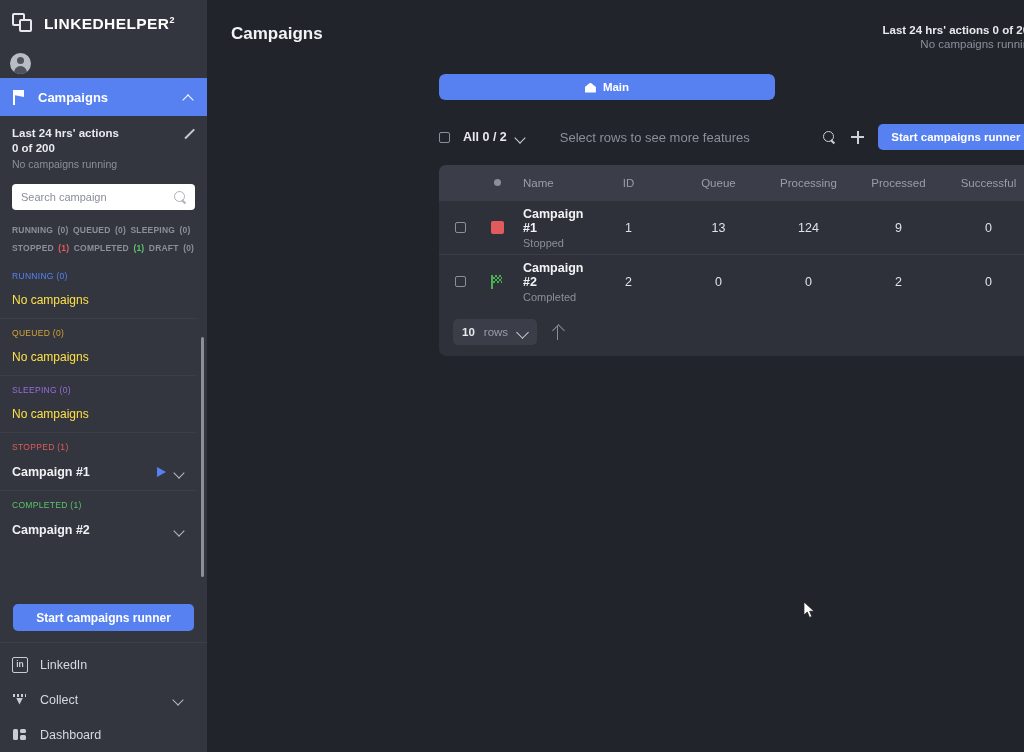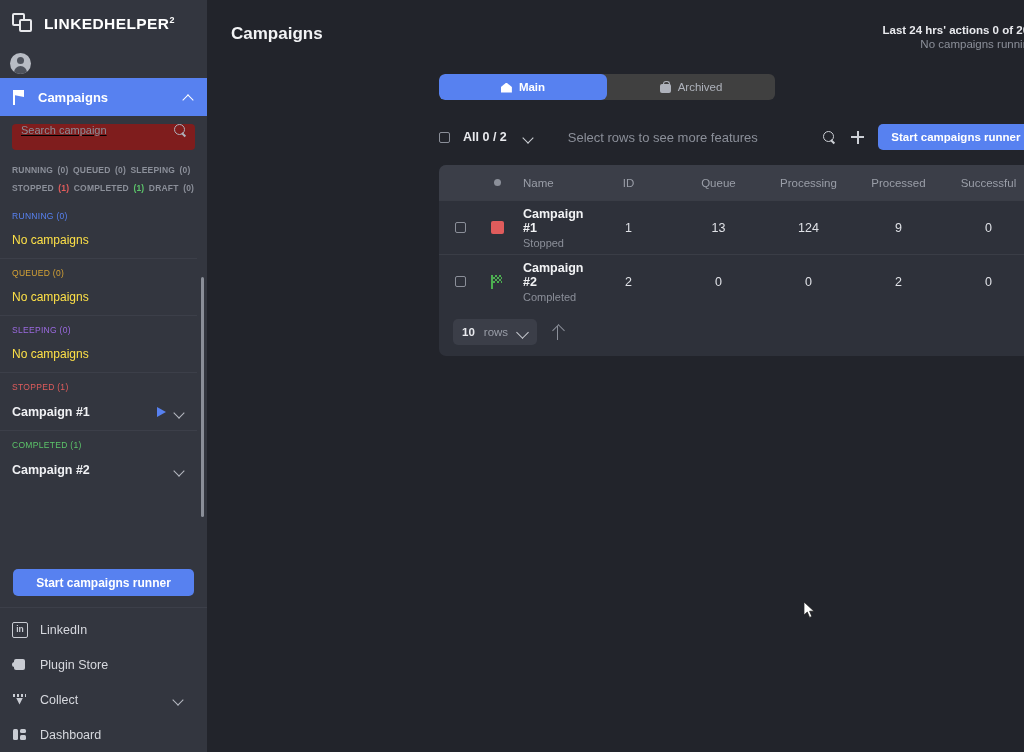"Archived" div.tab { html: <div> <div></div> <span>Archived</span> </div> -> none }
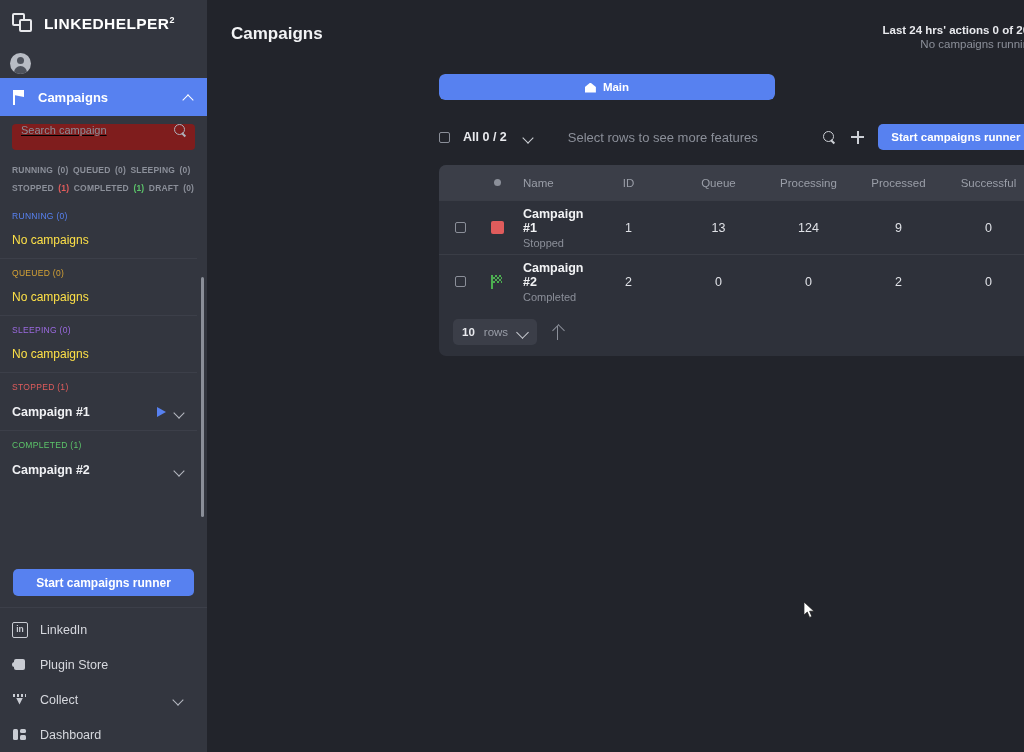"Last 24 hrs' actions" div.quota { html: none -> <div> <div>Last 24 hrs' actions</div> <div>0 of 200</div> <div>No campaigns running</div> <div></div> </div> }
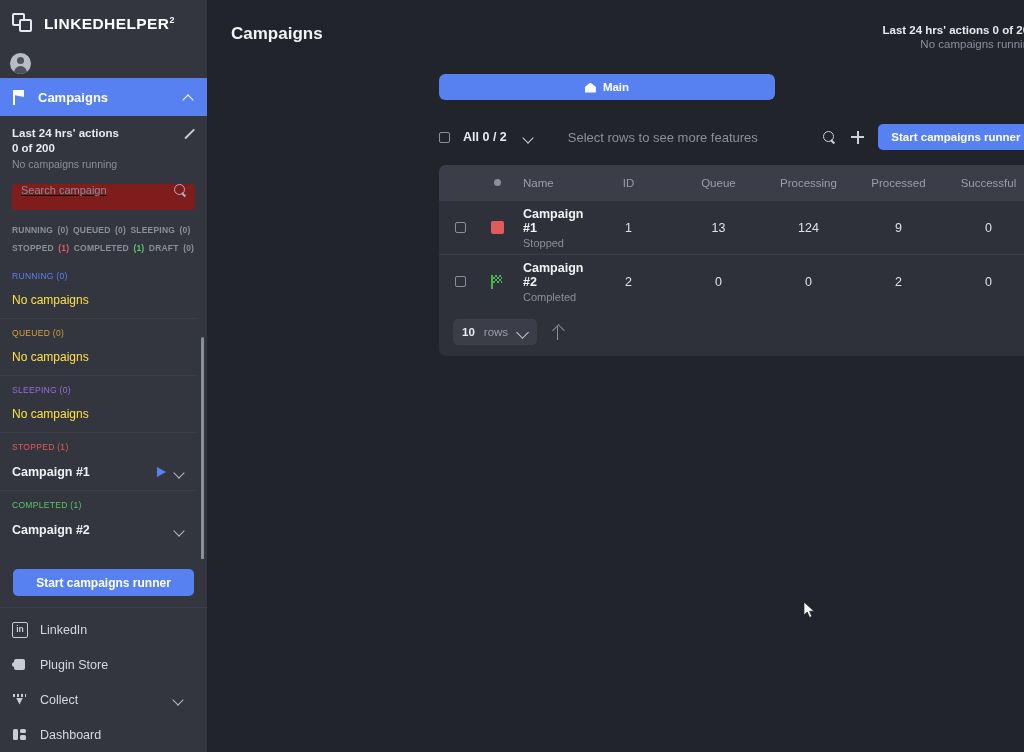"All 0 / 2" .all-sel { gap: 16px -> 8px }
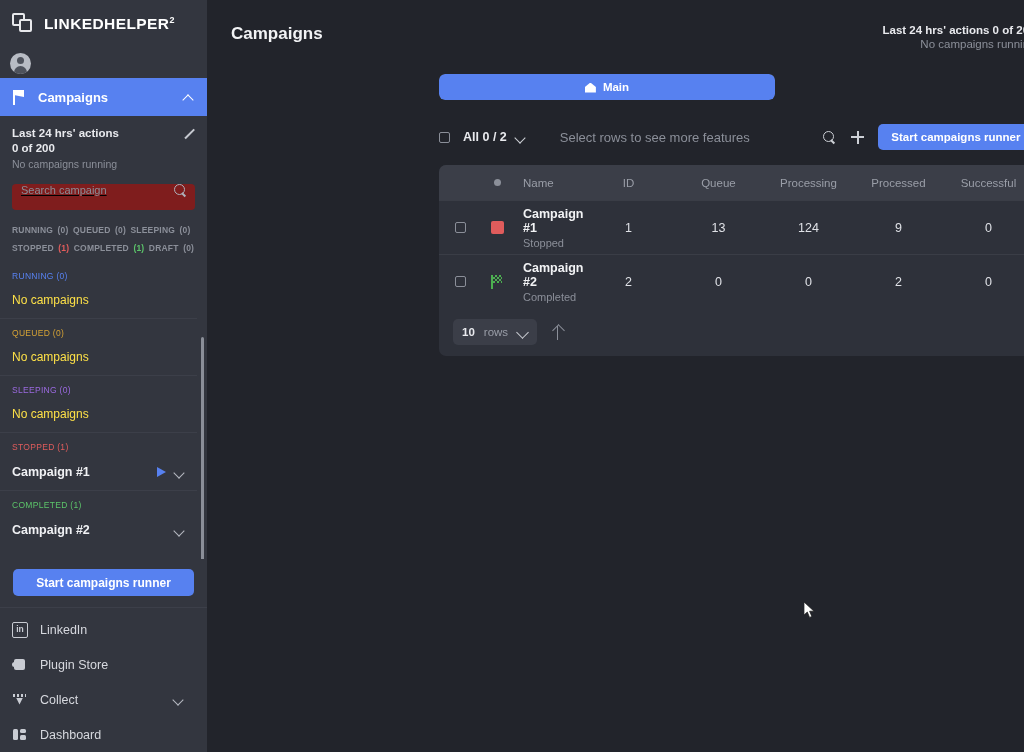"Search campaign" .searchbox { align-items: none -> center; background: #7f1d1d -> #ffffff; text-decoration: underline -> none }
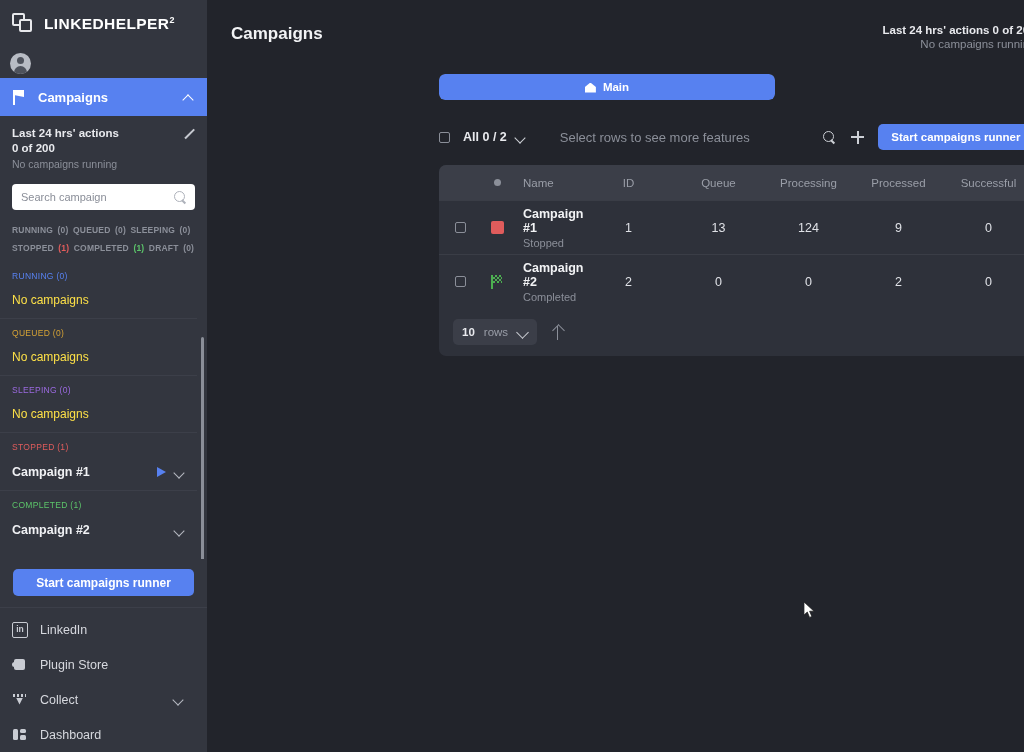"Plugin Store" div.bn-item { html: <div> <div></div> <div>Plugin Store</div> </div> -> none }
